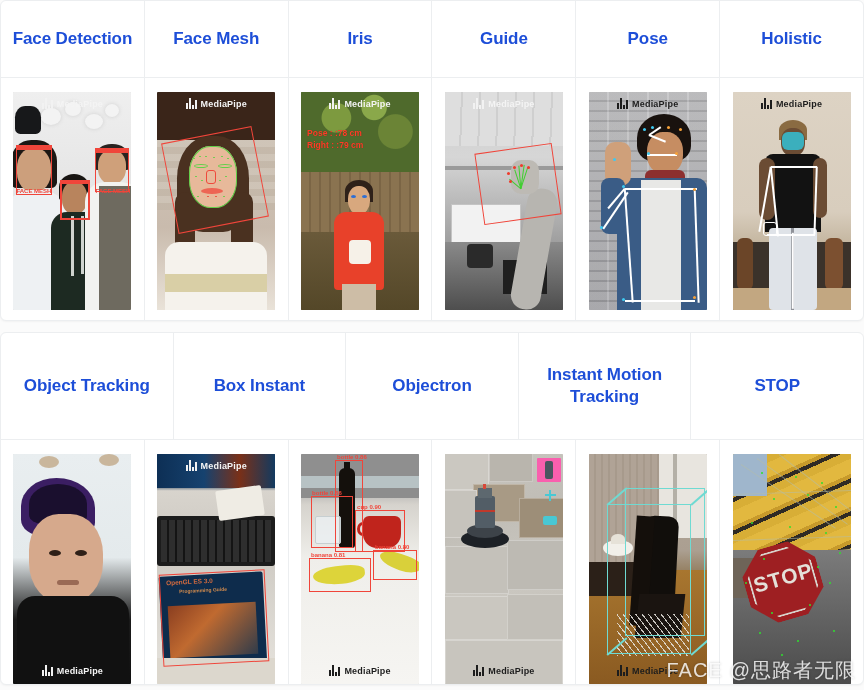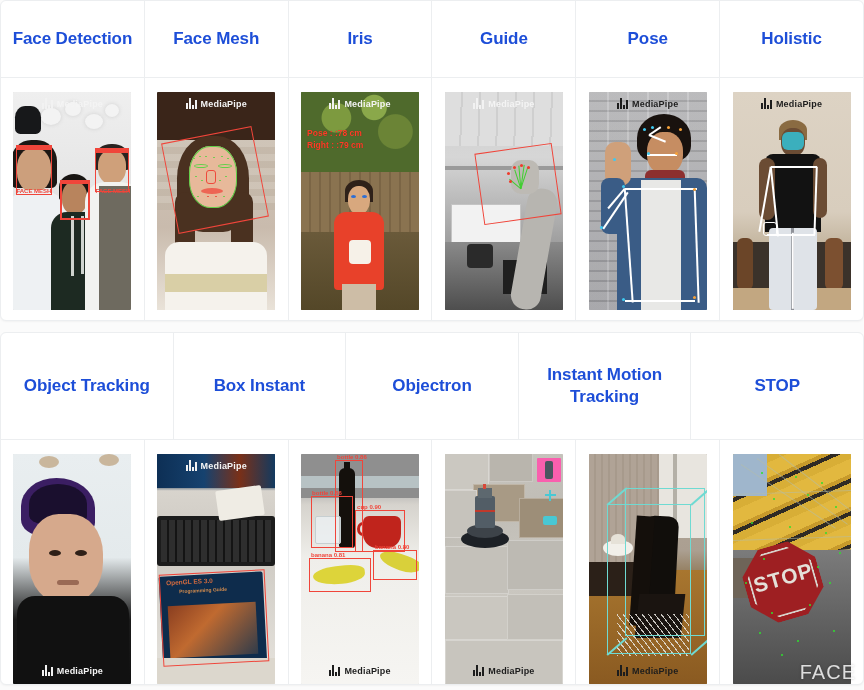"@思路者无限" span { html: none -> <span>@思路者无限</span> }
